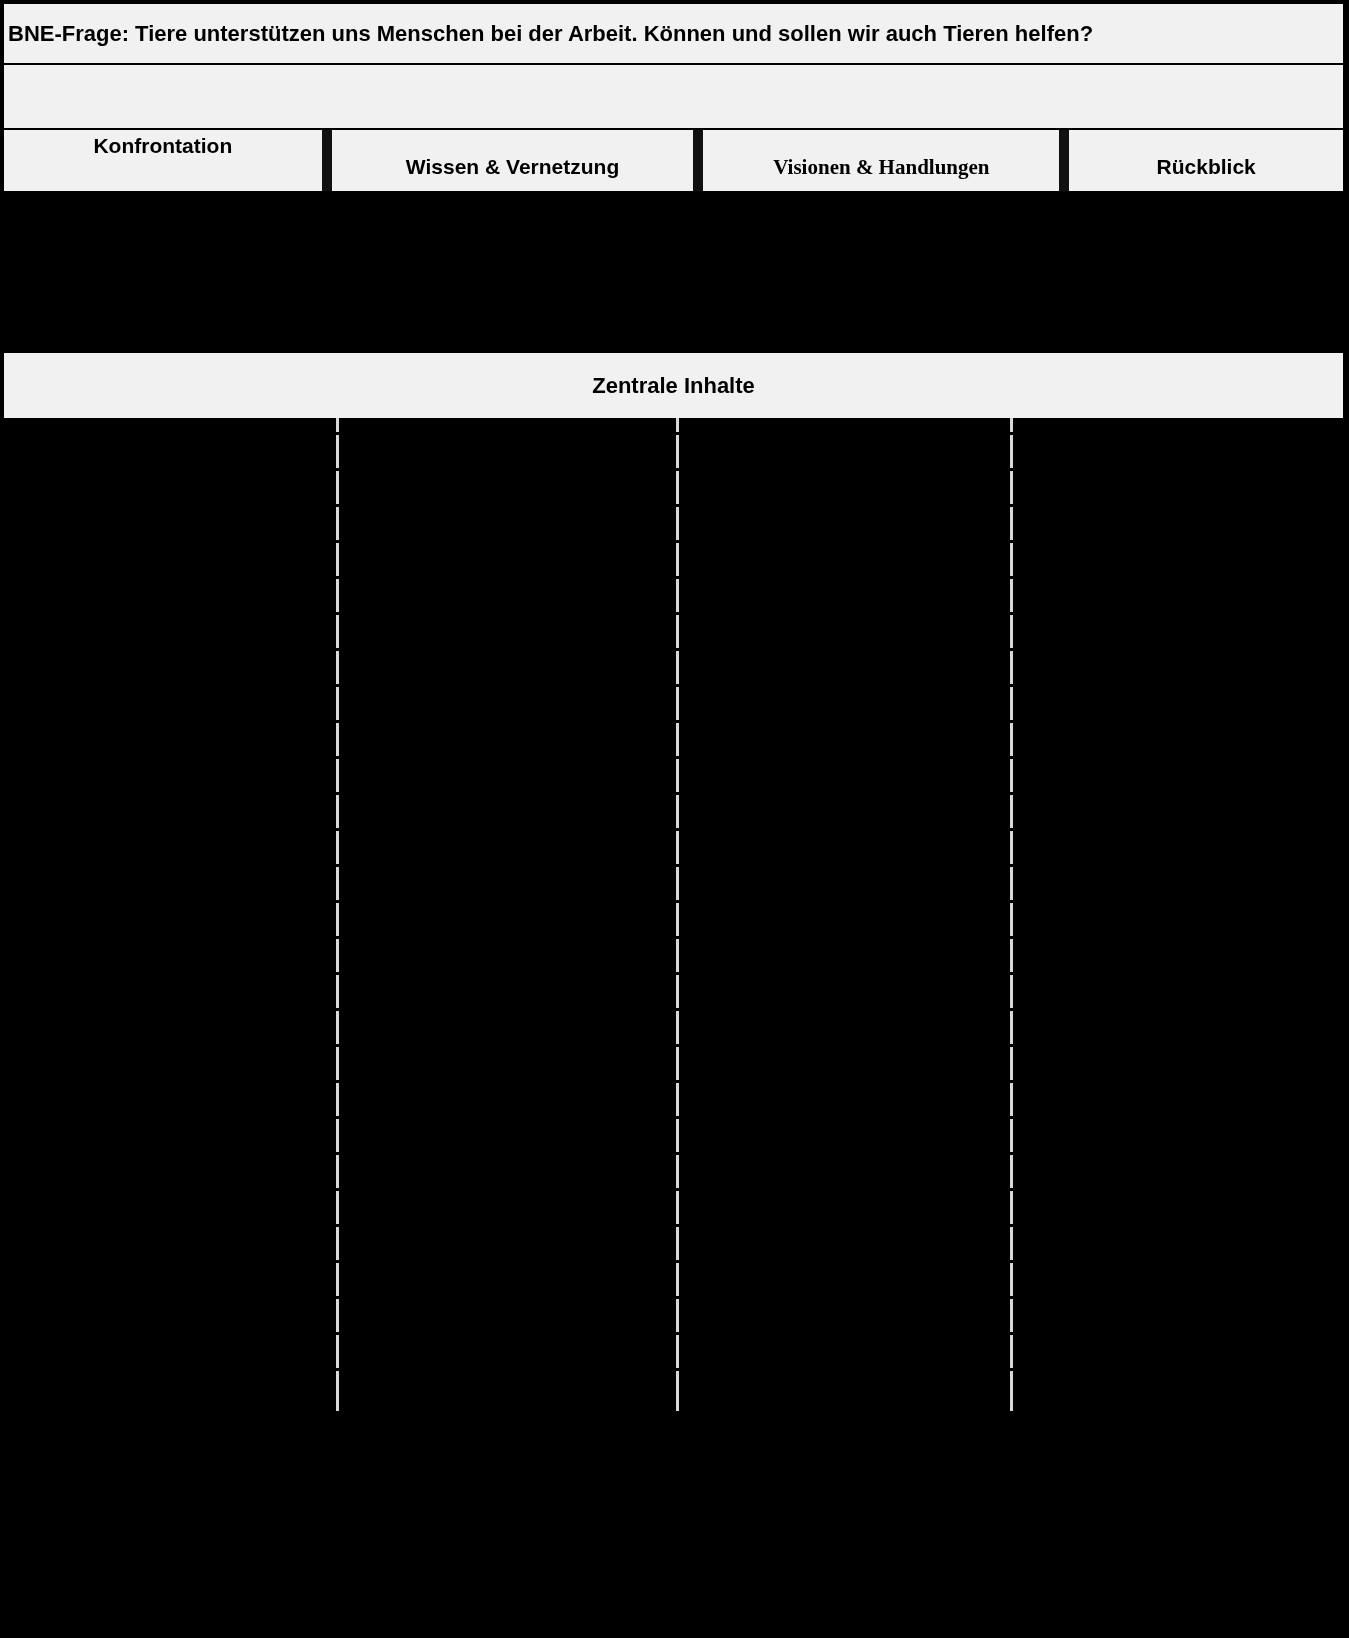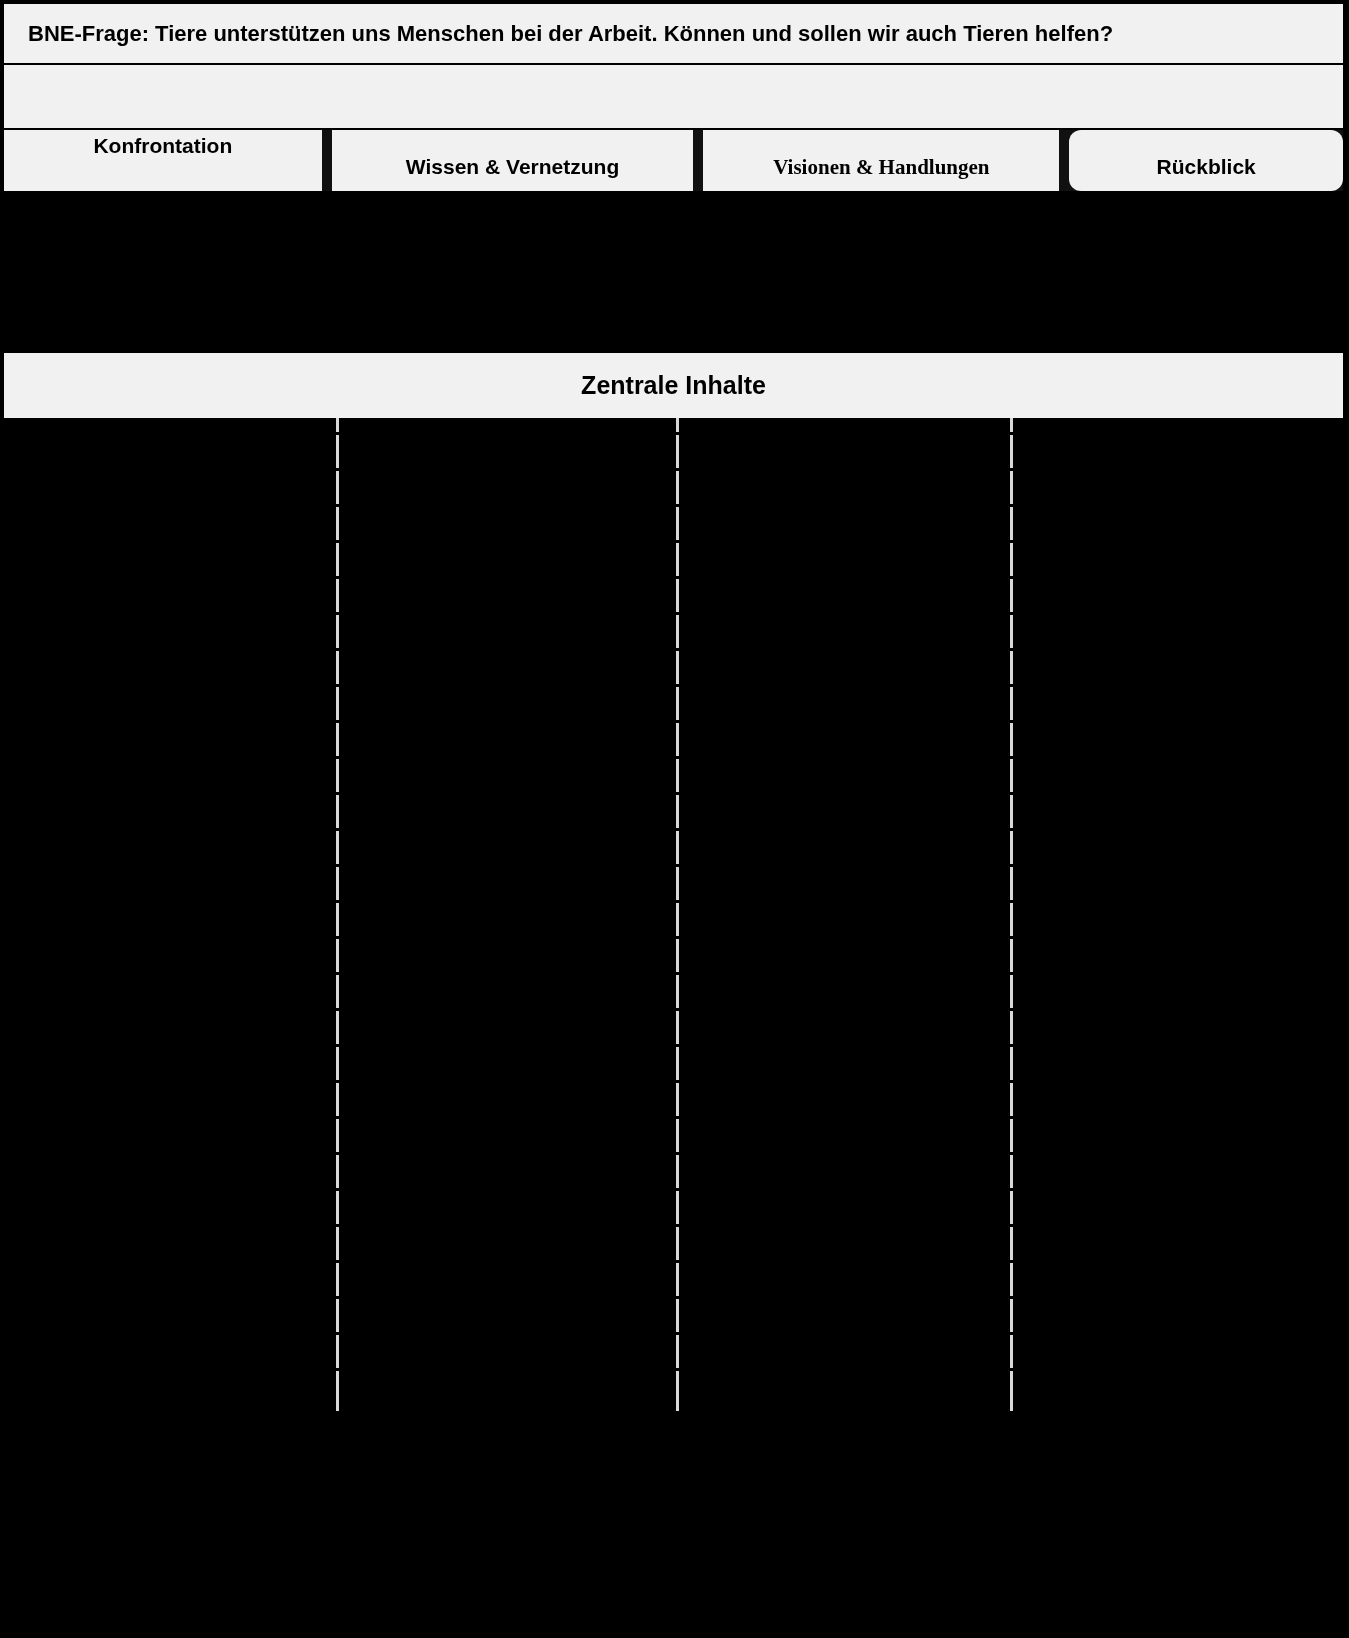"BNE-Frage: Tiere unterstützen uns" .title-row { padding-left: 24px -> 4px }
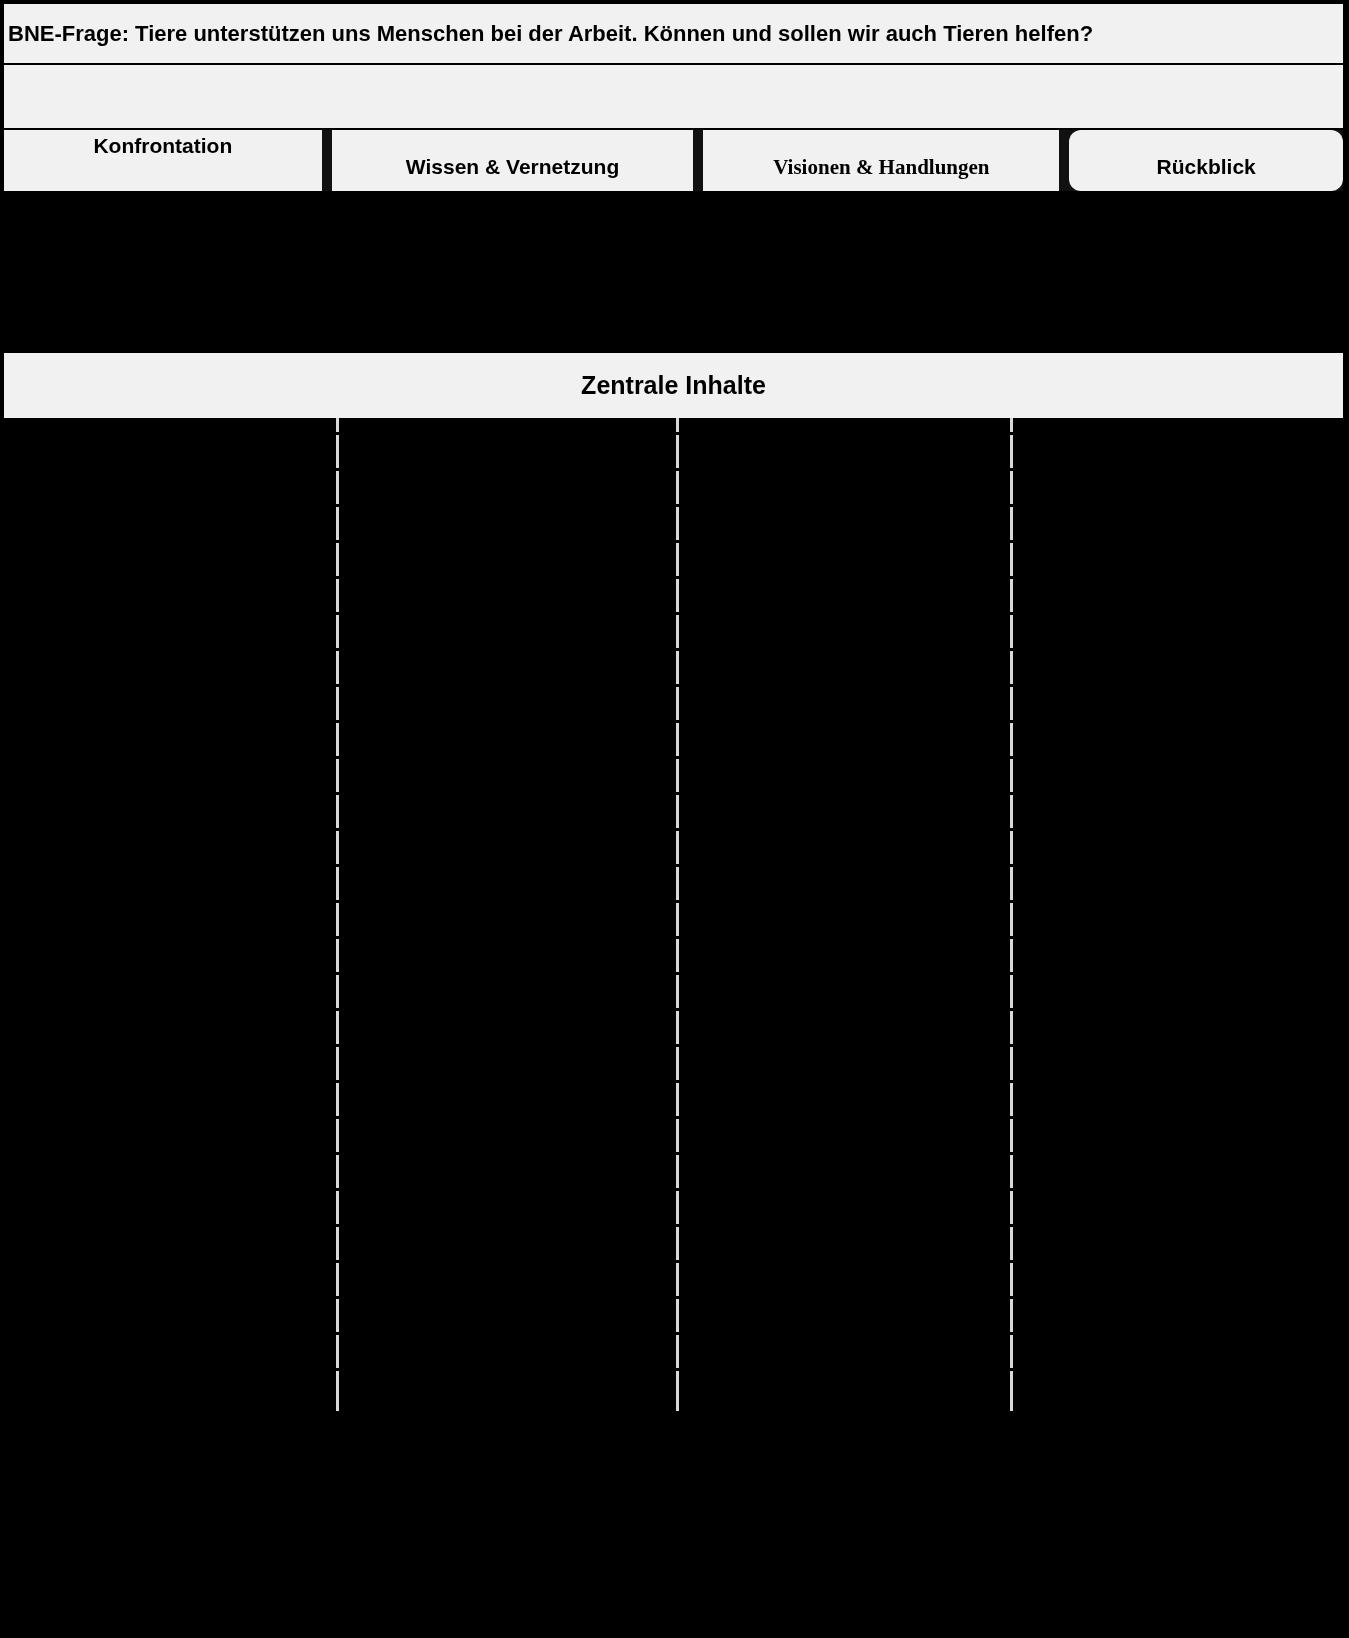"Rückblick" .hc-3 { border-radius: 12px -> none }
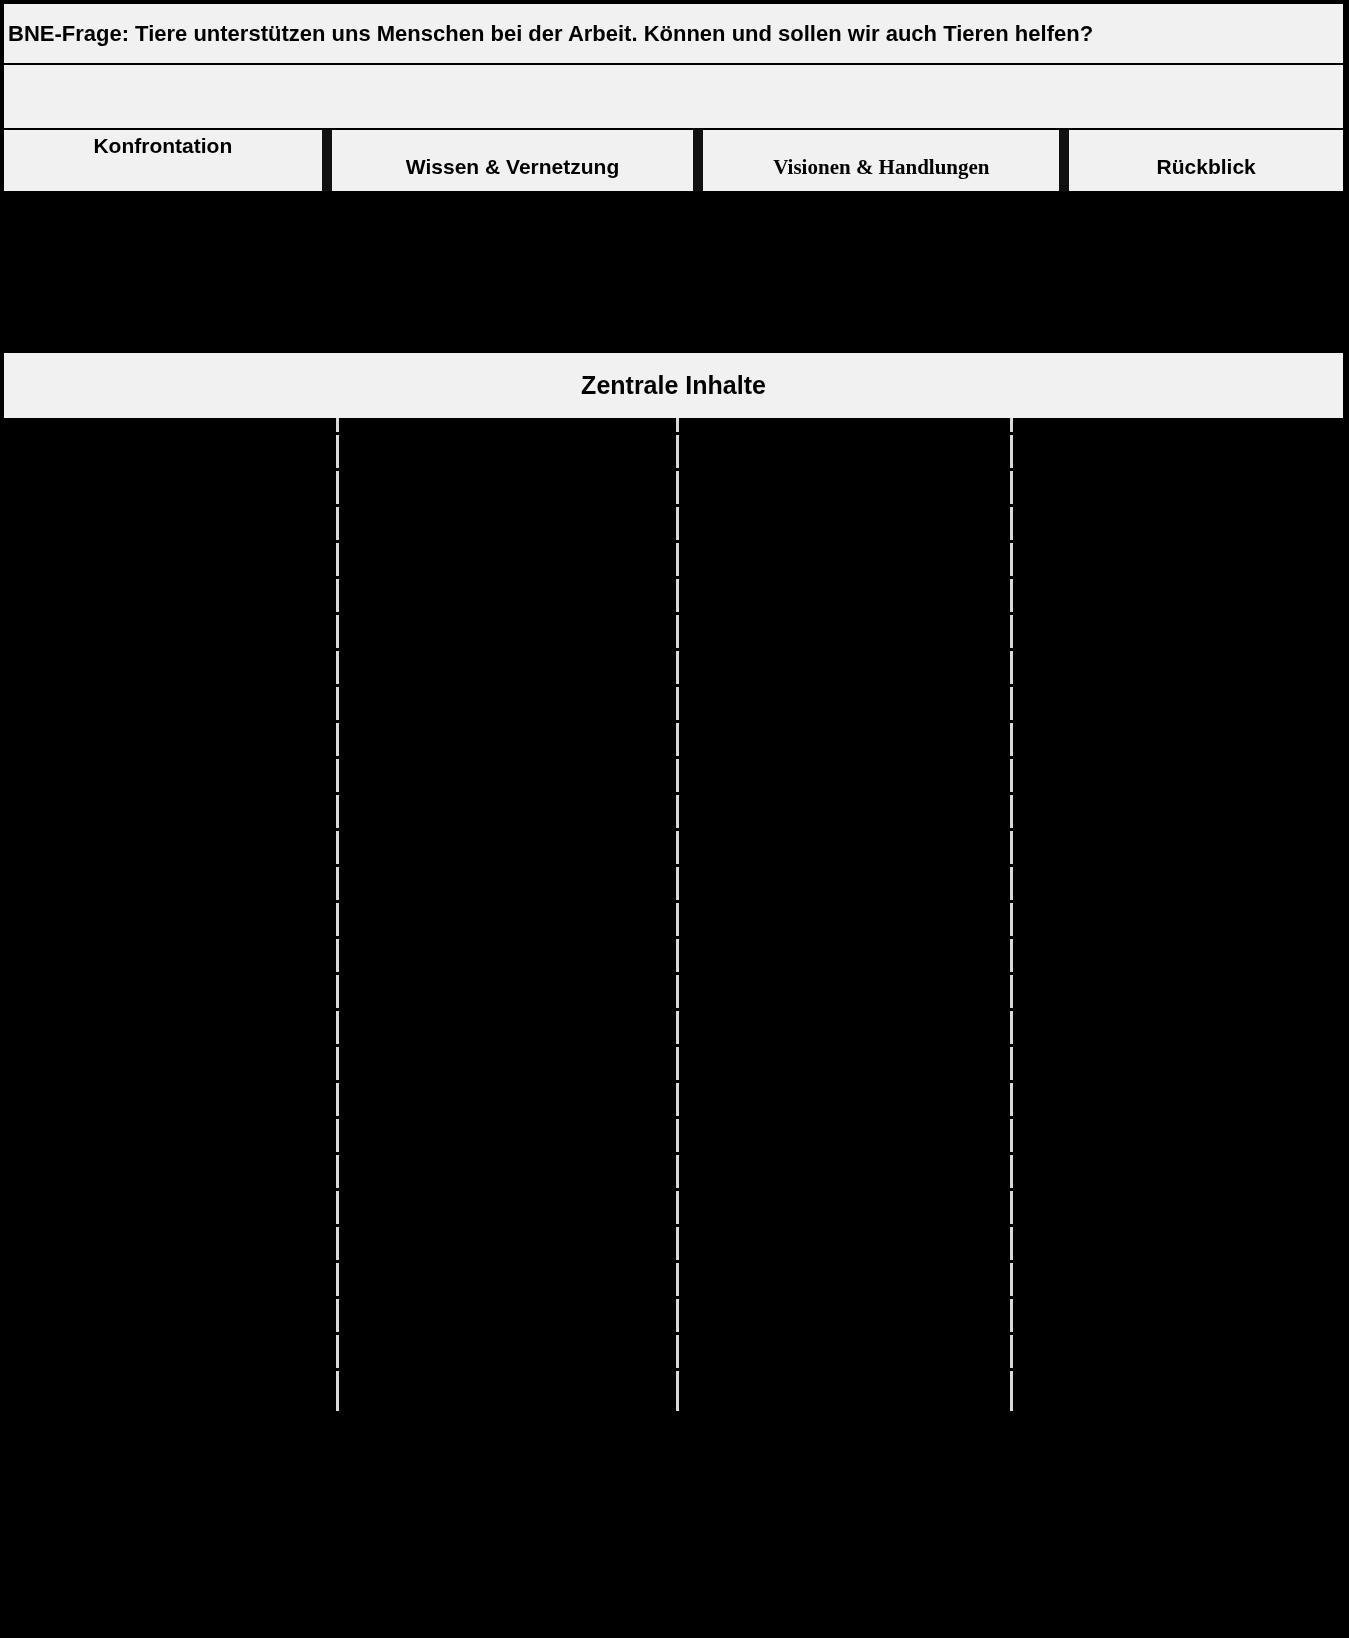"Zentrale Inhalte" .band { font-size: 25px -> 22px }
